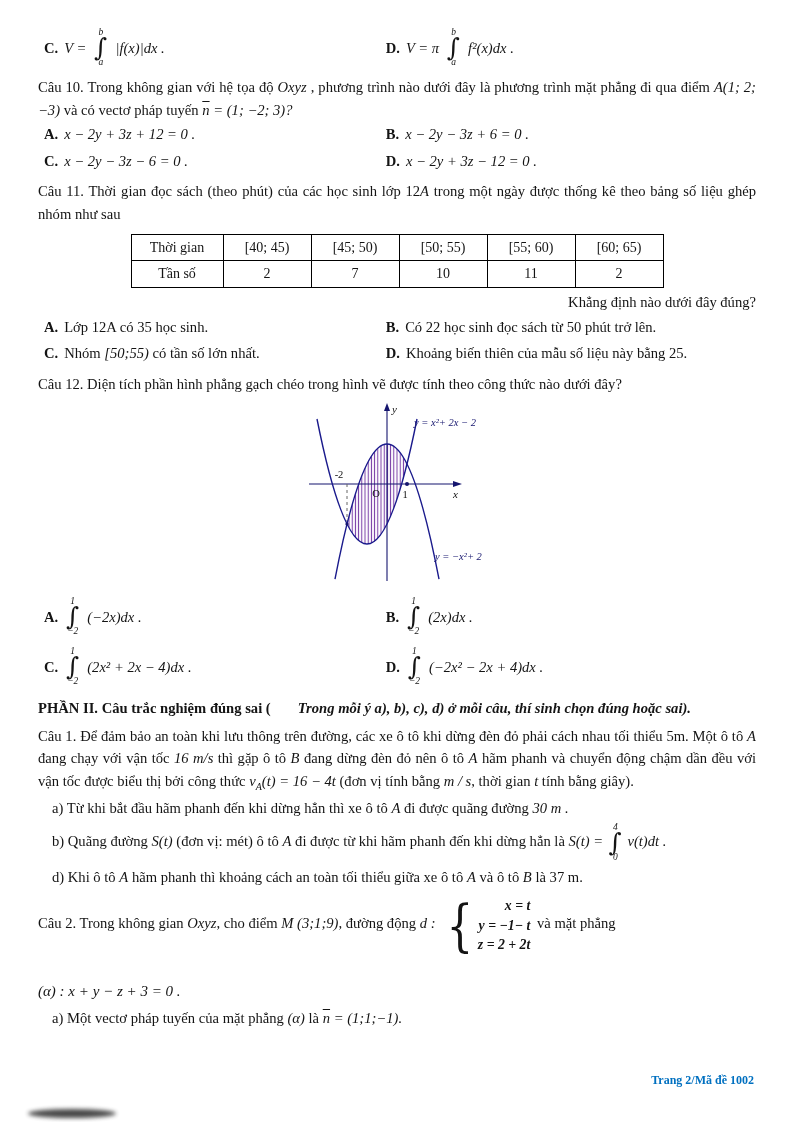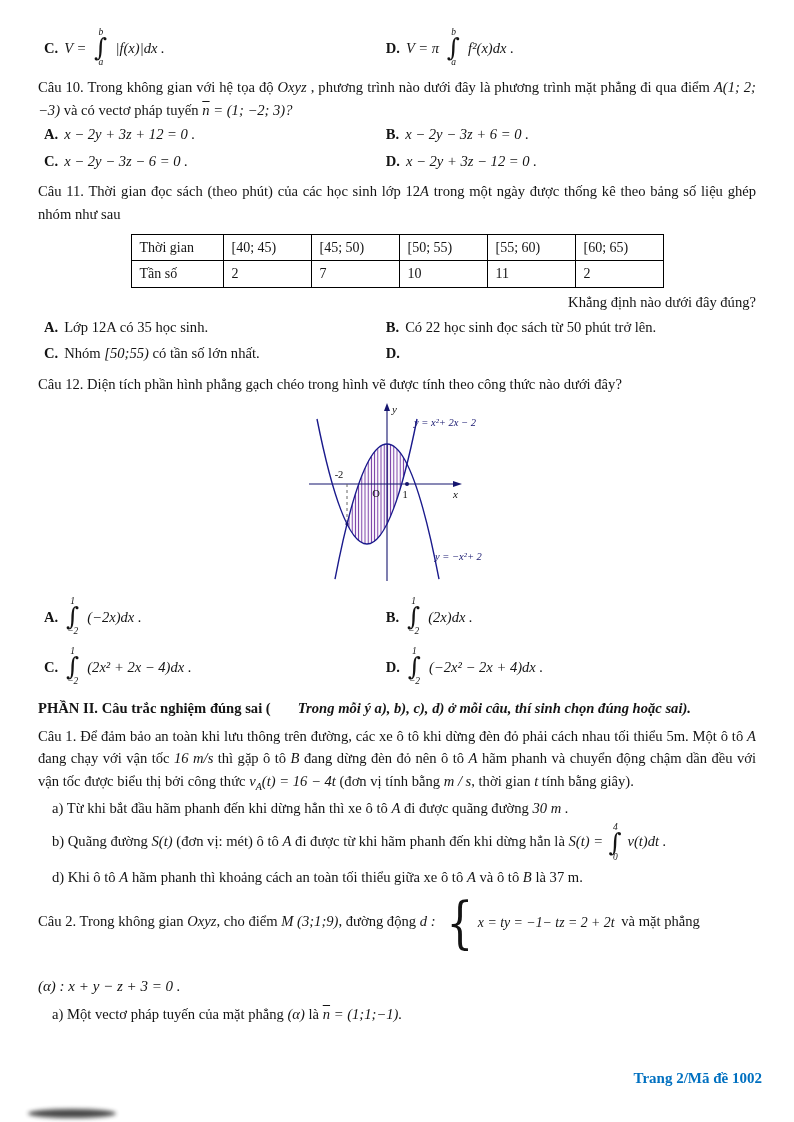"Thời gian" .freq-table td { text-align: left -> center }
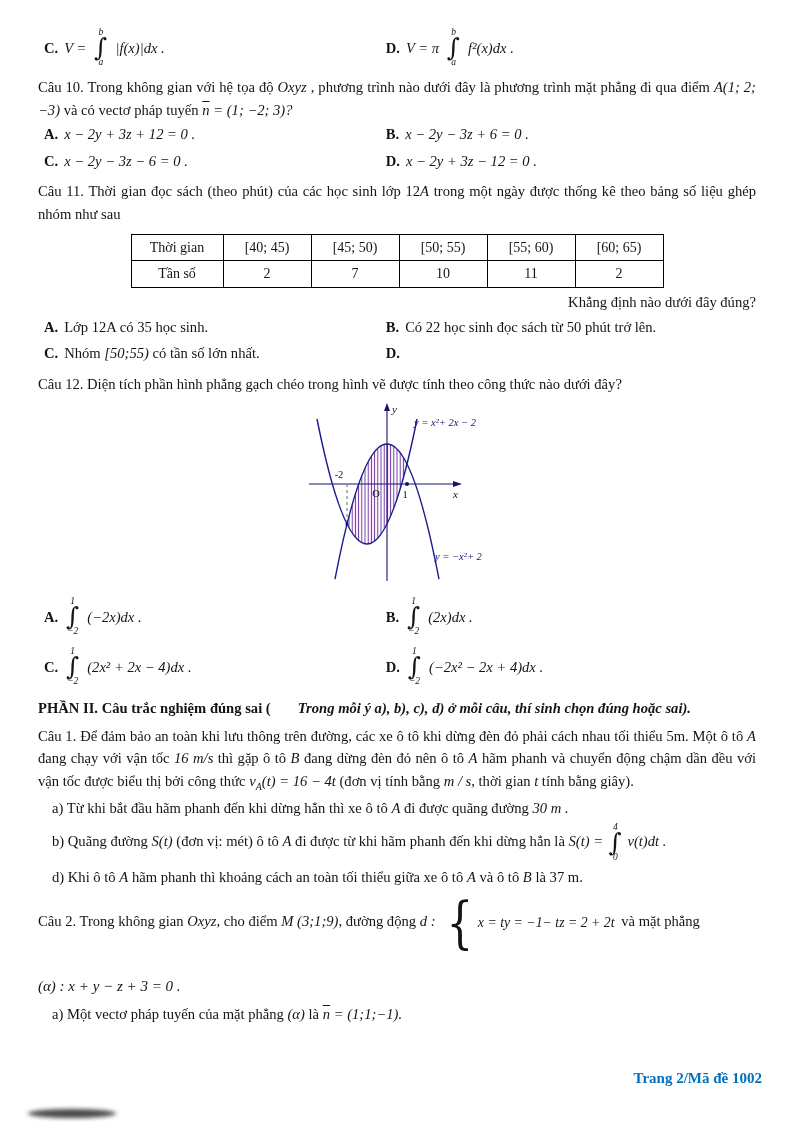"Khoảng biến thiên của mẫu" span { html: none -> <span>Khoảng biến thiên của mẫu số liệu này bằng 25.</span> }
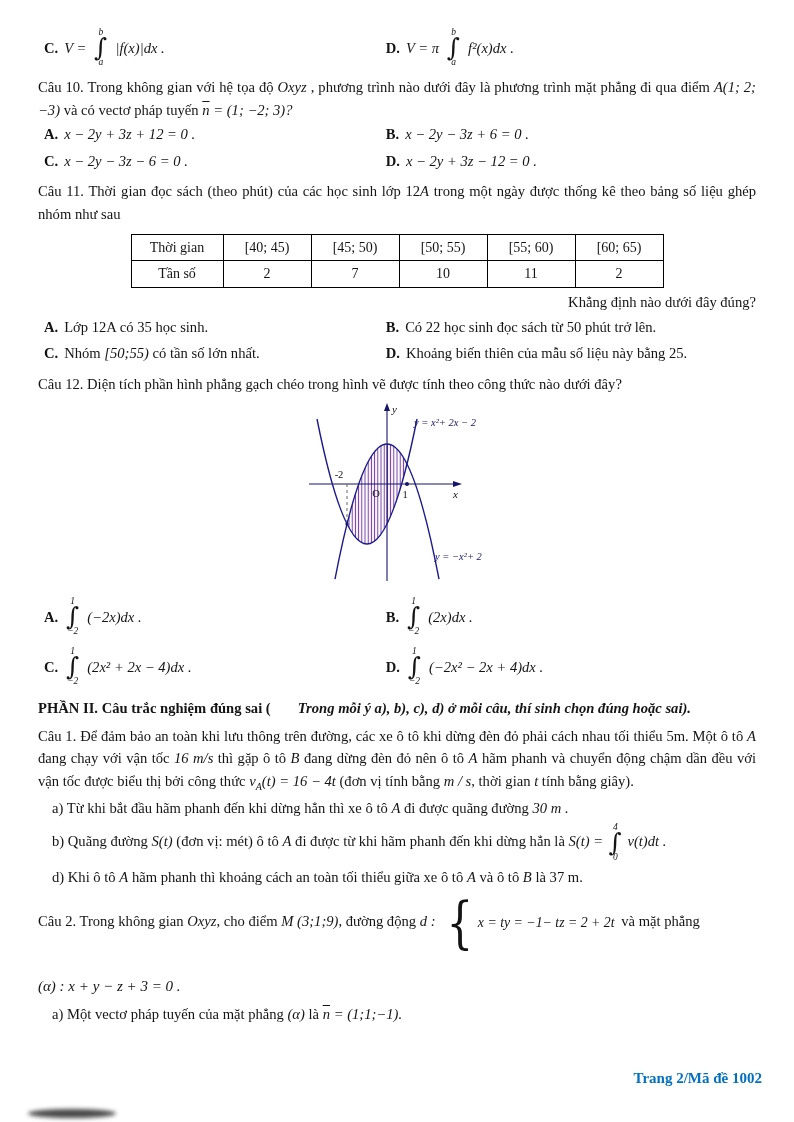"x = t" .system .lines { flex-direction: row -> column; font-weight: normal -> bold }
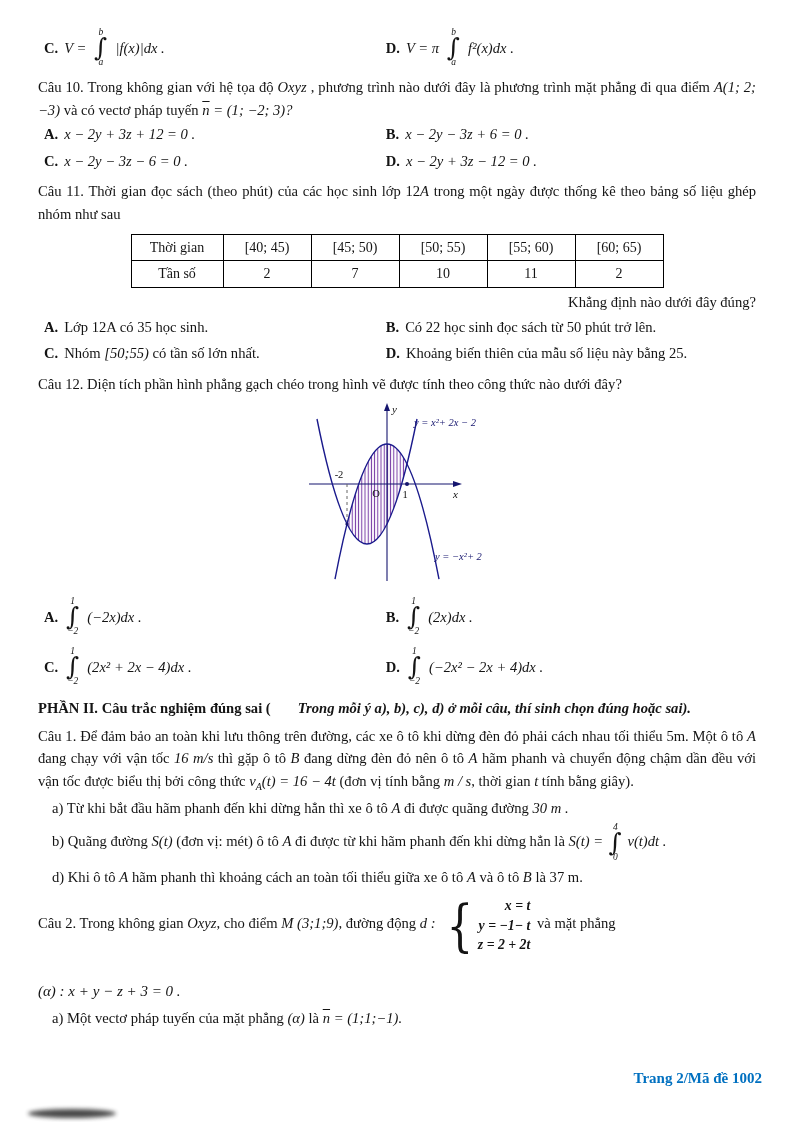"Trang 2/Mã đề 1002" .footer { font-size: 15px -> 12px; right: 32px -> 40px }
